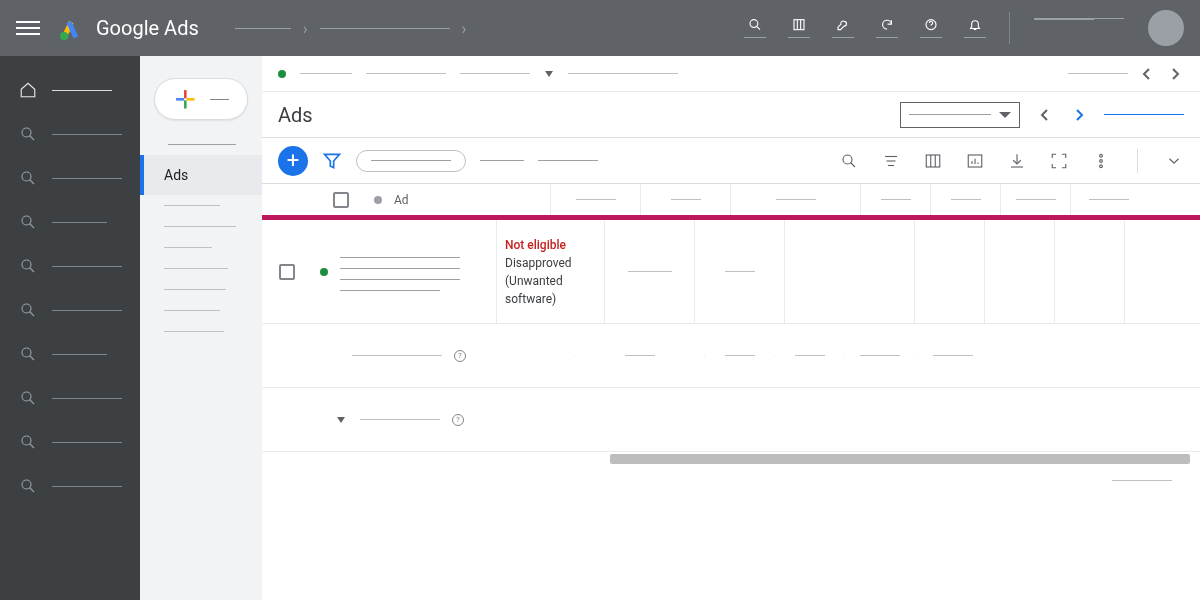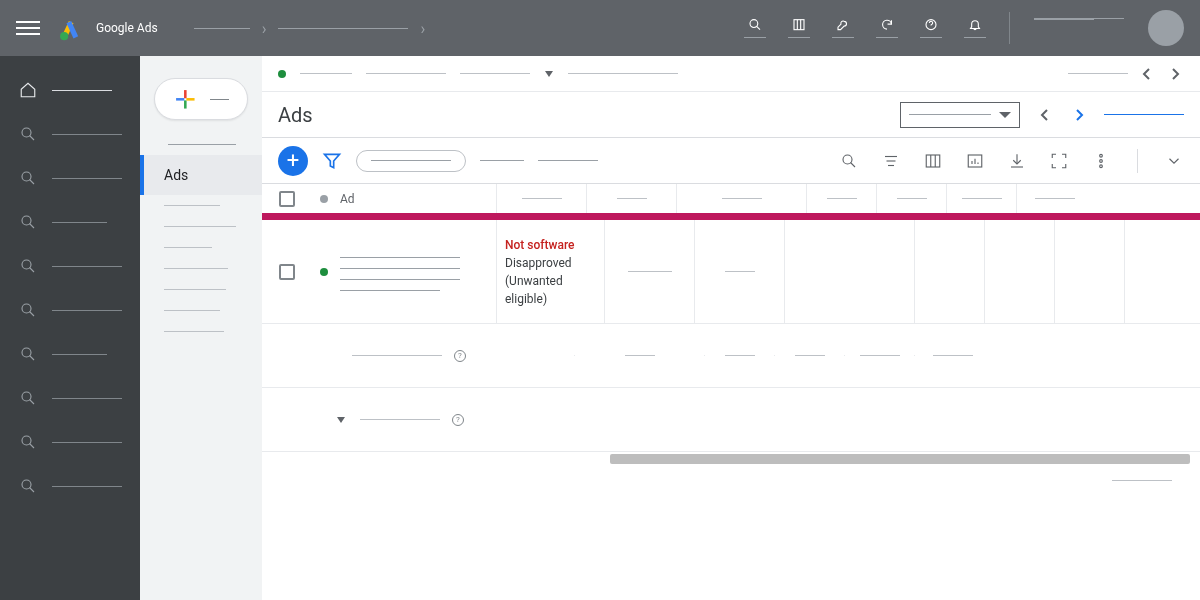"Google Ads" .brand { font-size: 12px -> 20px }
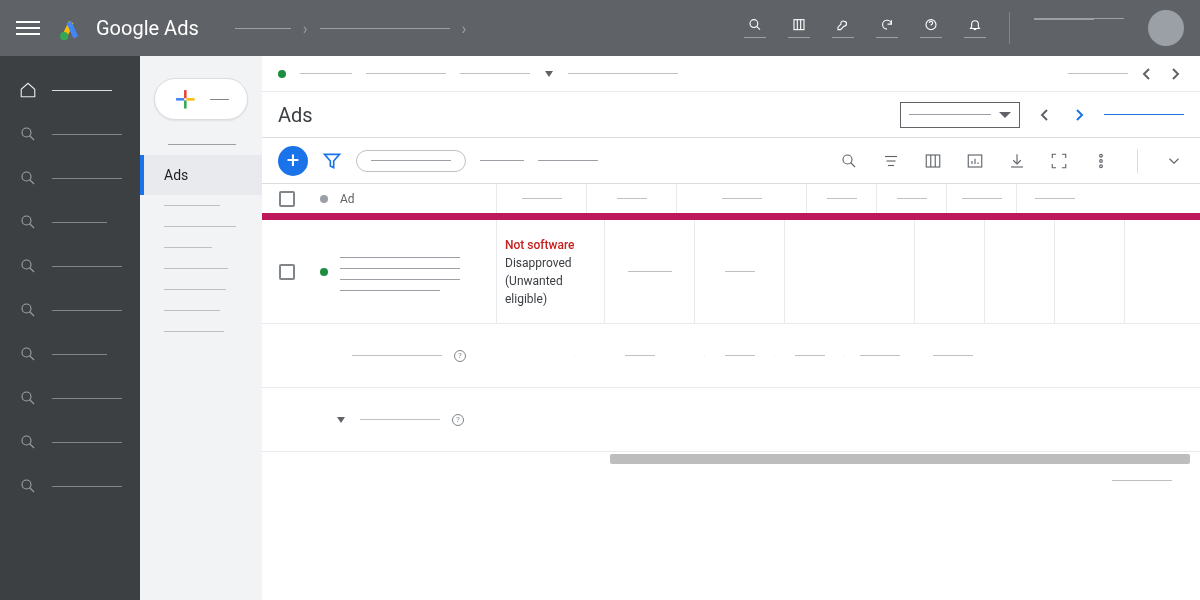"Ad" .table-head { border-bottom: 7px solid #be185d -> 5px solid #be185d; justify-content: none -> center }
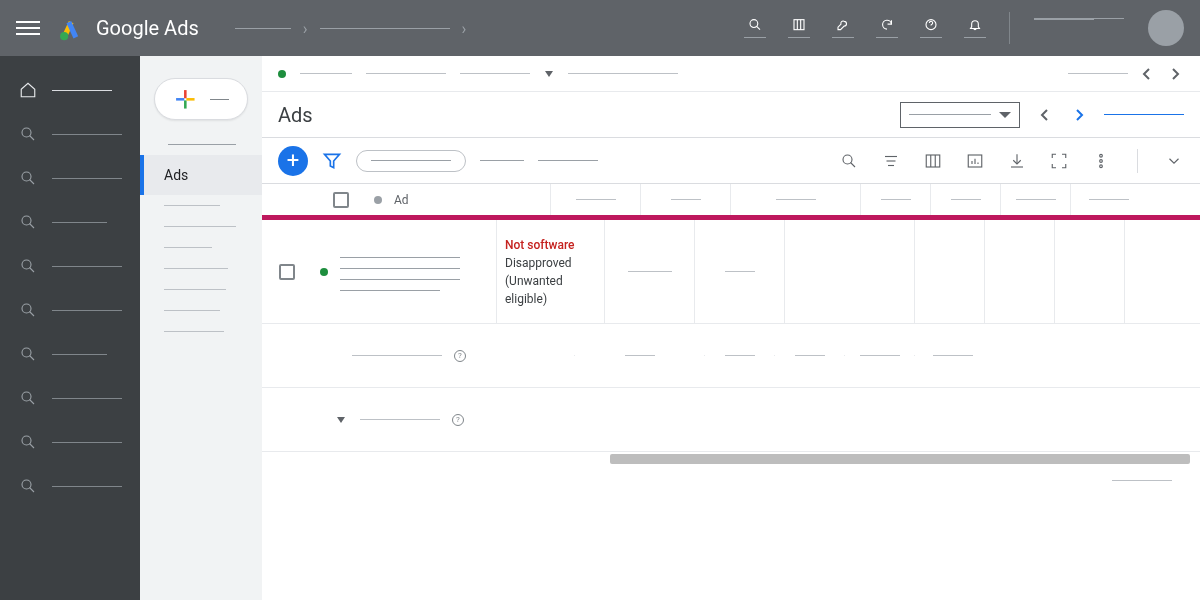"Not software" div.err { text: software -> eligible }
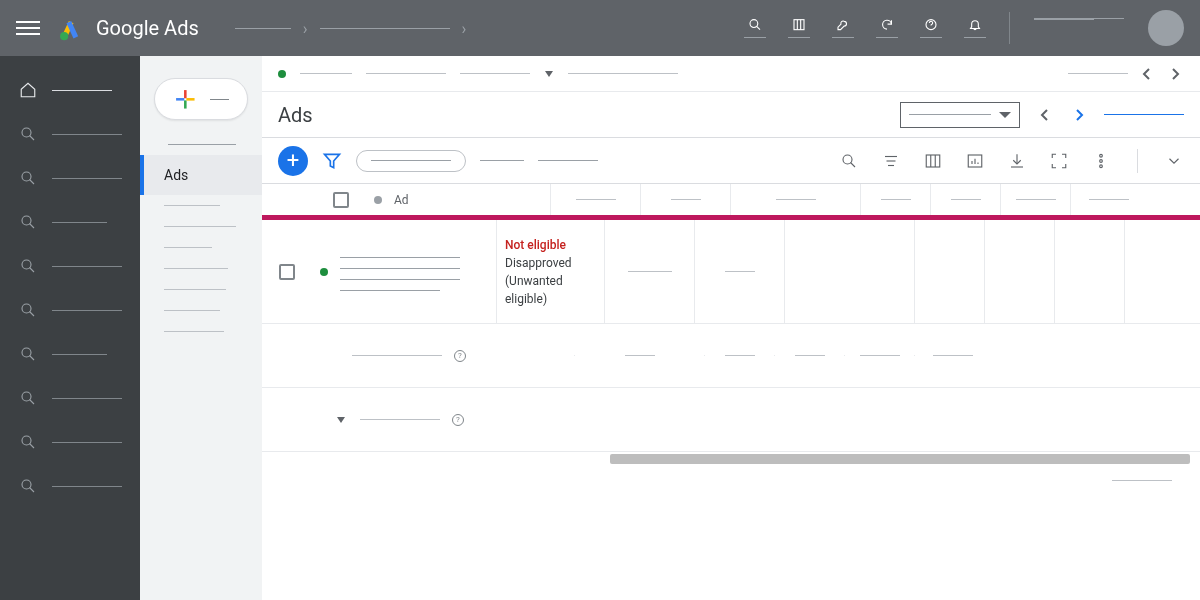"Disapproved (Unwanted eligible)" div { text: eligible -> software }
